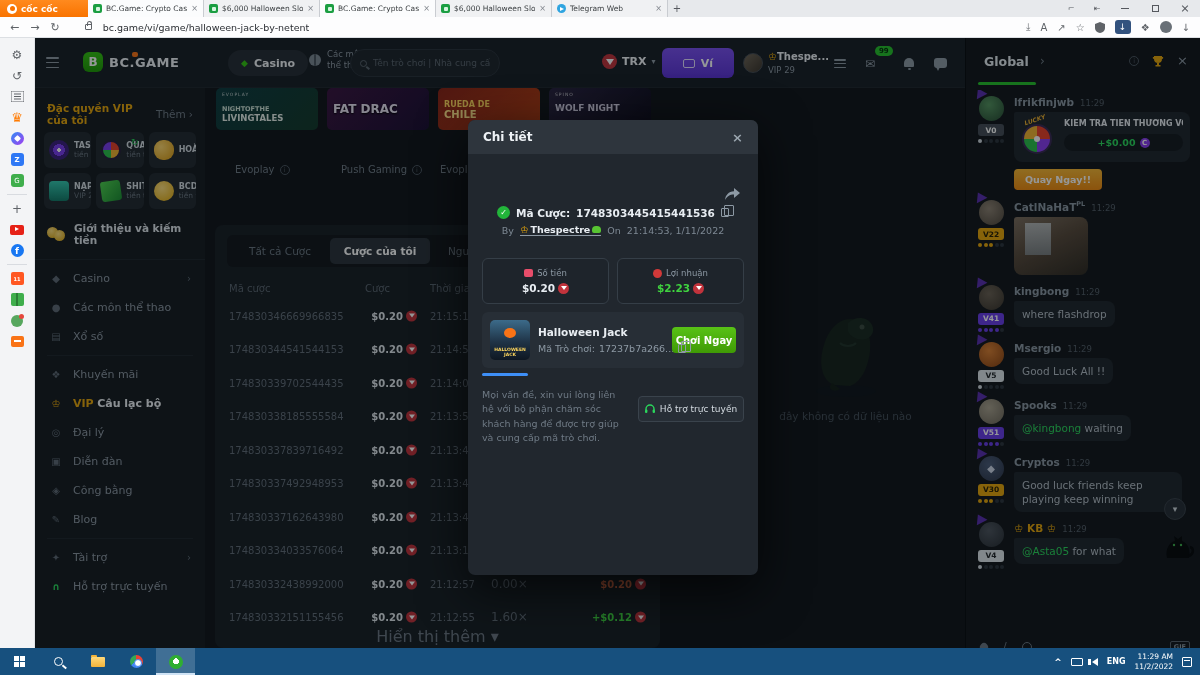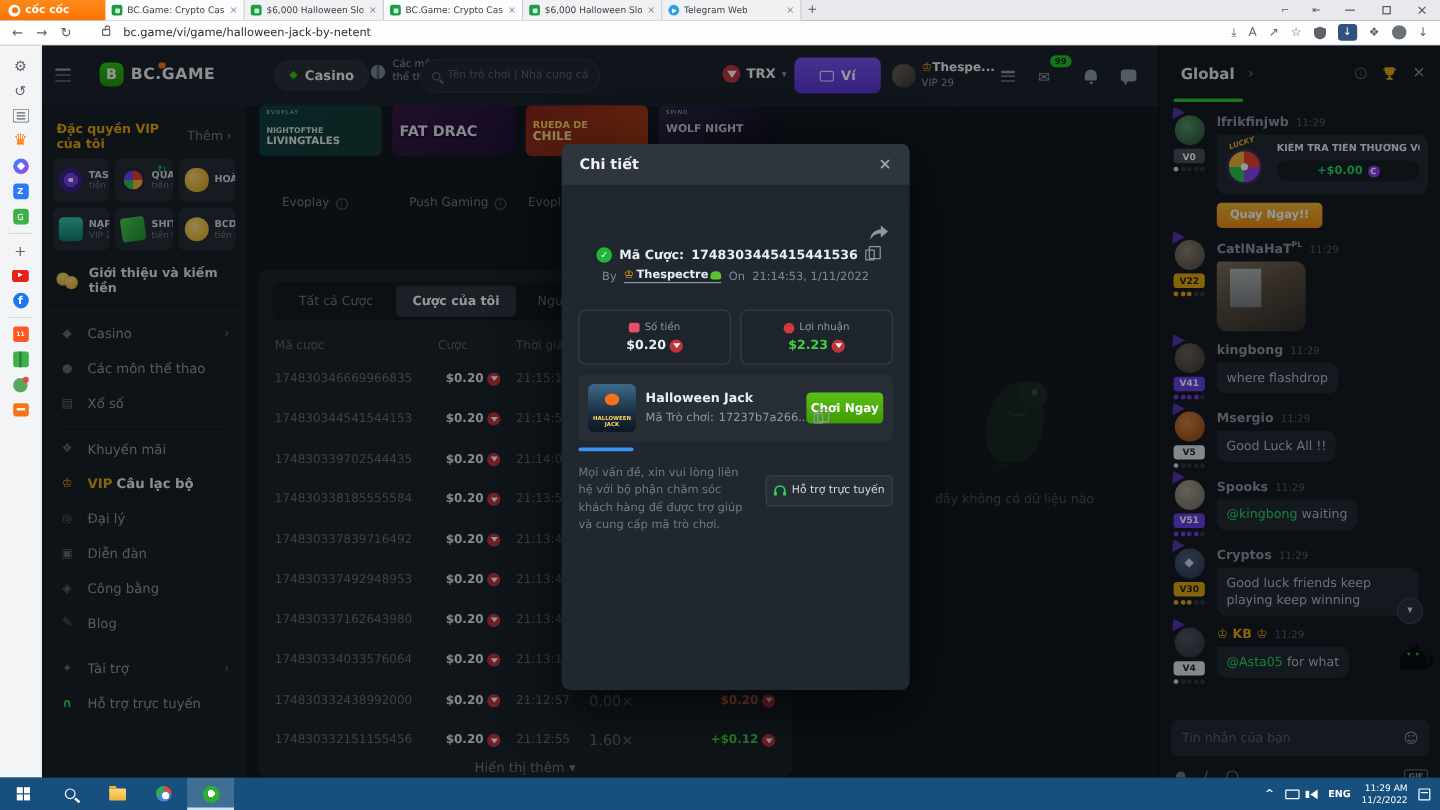"Tin nhắn của bạn" div.cinput { html: <div> <input> <span>☺</span> </div> -> none }
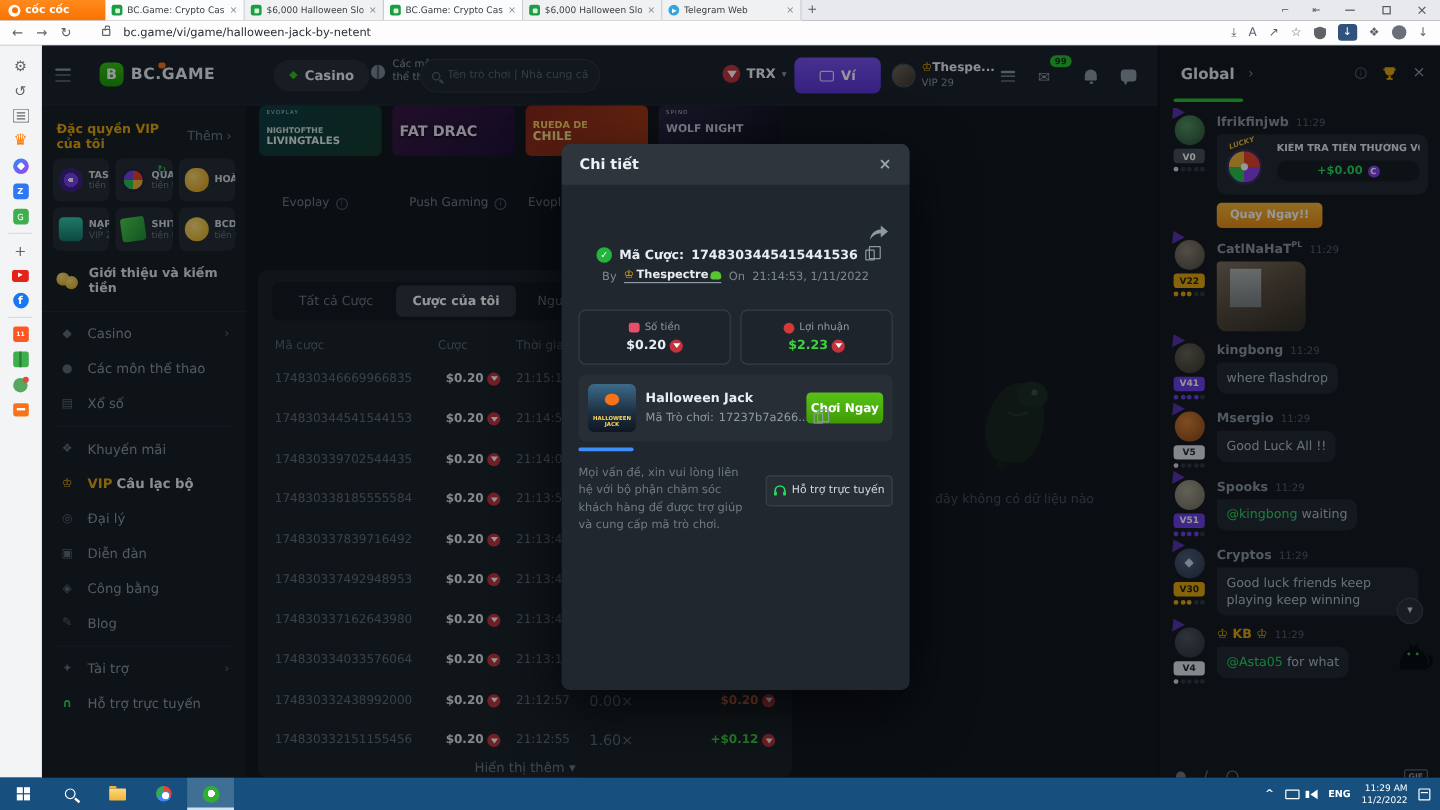"Hiển thị thêm ▾" .showmore { font-size: 11px -> 16px }
